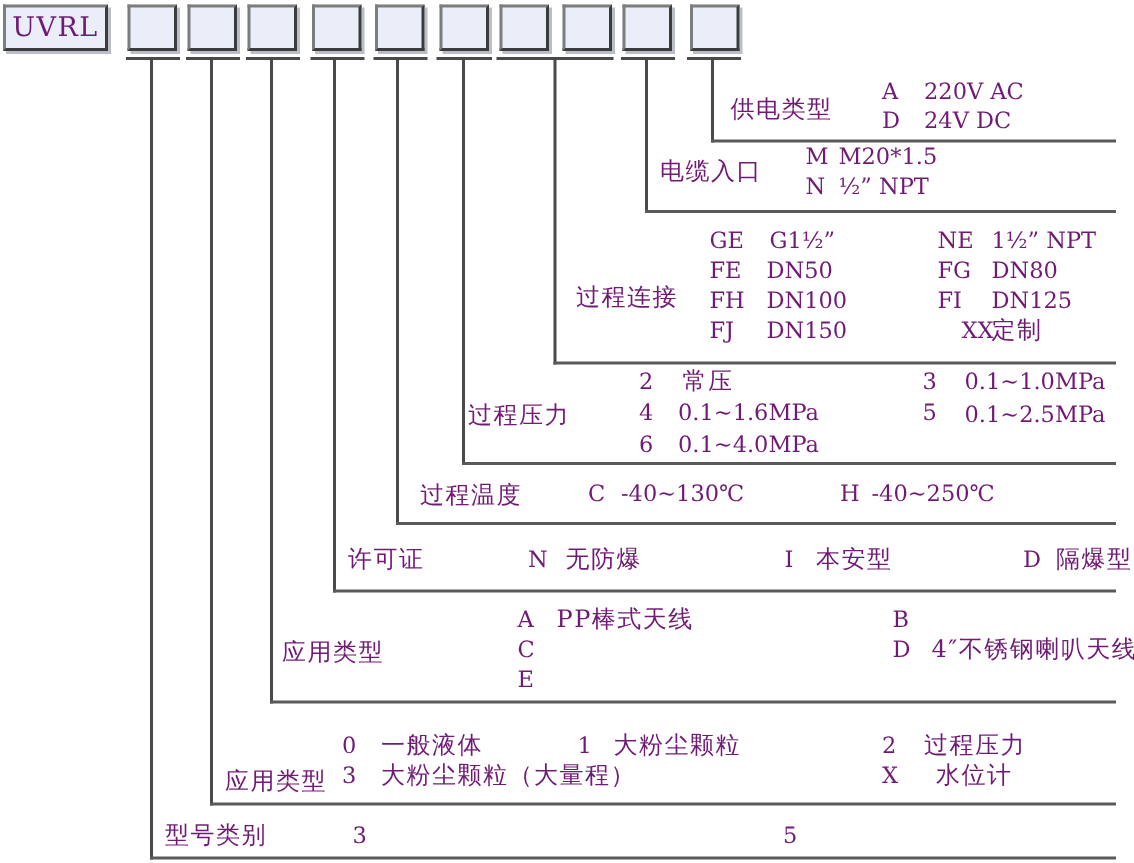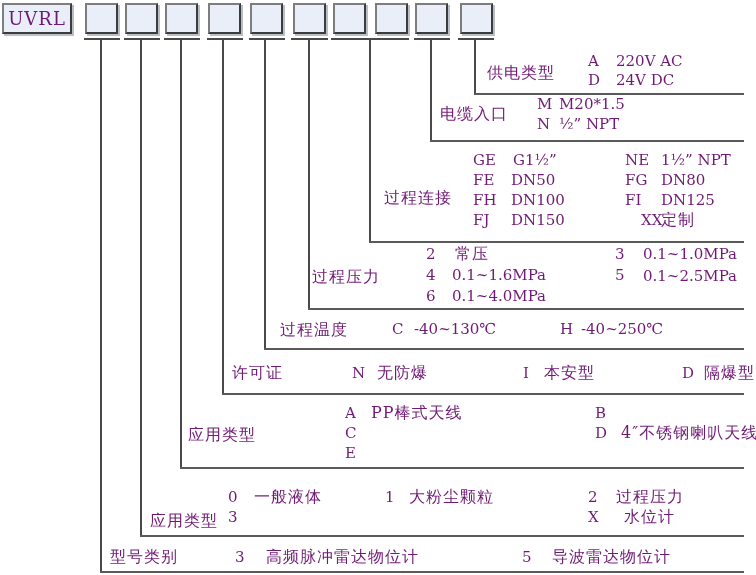"大粉尘颗粒（大量程）" span.abs { html: none -> <span>大粉尘颗粒（大量程）</span> }
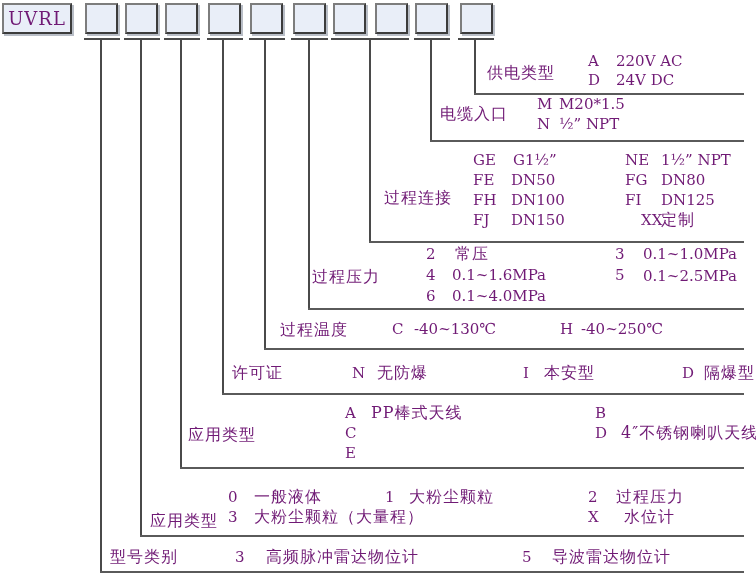"高频脉冲雷达物位计" span.abs { html: <span>高频脉冲雷达物位计</span> -> none }
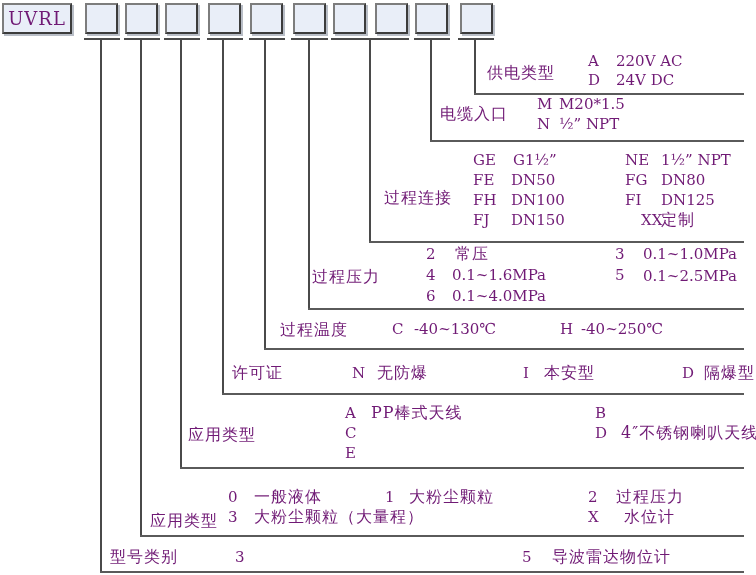"导波雷达物位计" span.abs { html: <span>导波雷达物位计</span> -> none }
